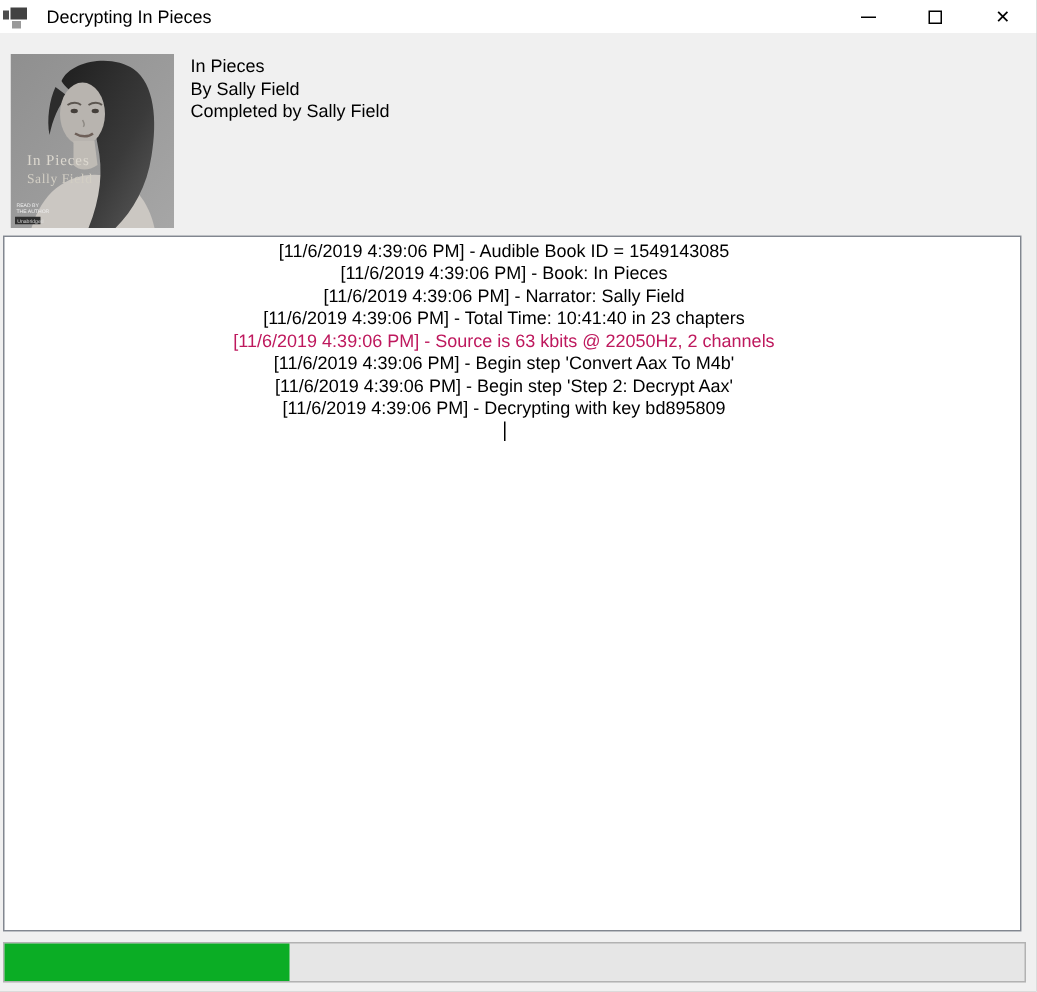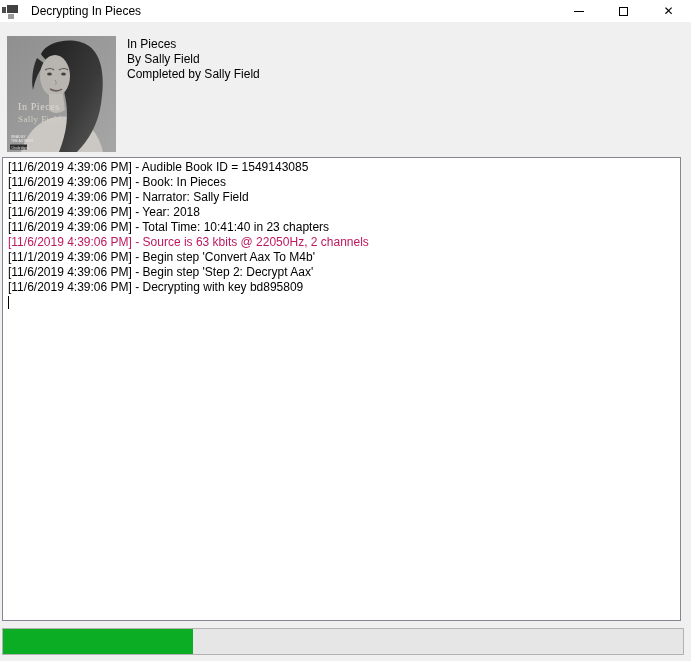"[11/6/2019 4:39:06 PM] - Audible" .log-box { text-align: none -> center }
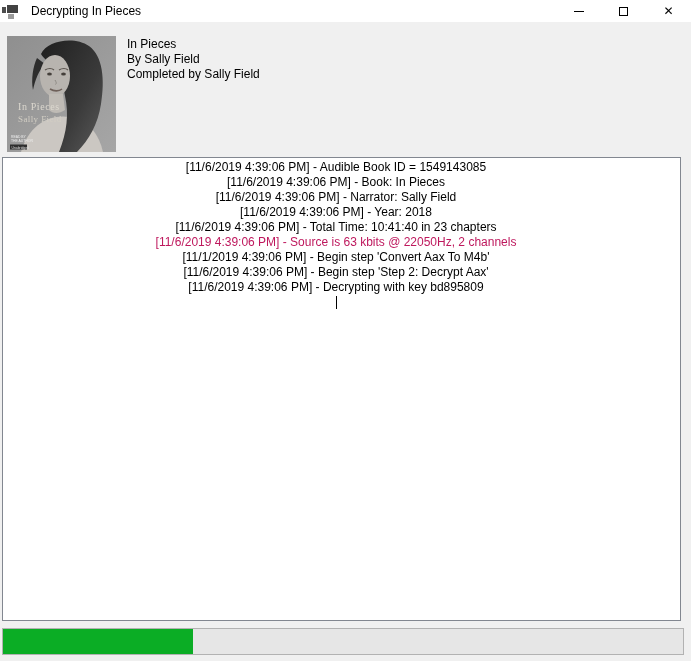"[11/6/2019 4:39:06 PM] - Year:" div.log-line { html: <div>[11/6/2019 4:39:06 PM] - Year: 2018</div> -> none }
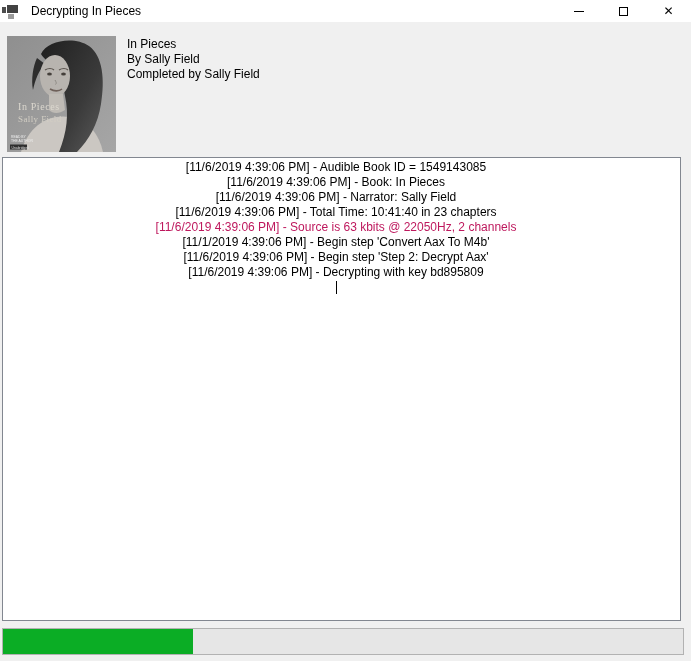"[11/1/2019 4:39:06 PM] - Begin" div.log-line { text: 11/1/2019 -> 11/6/2019 }
